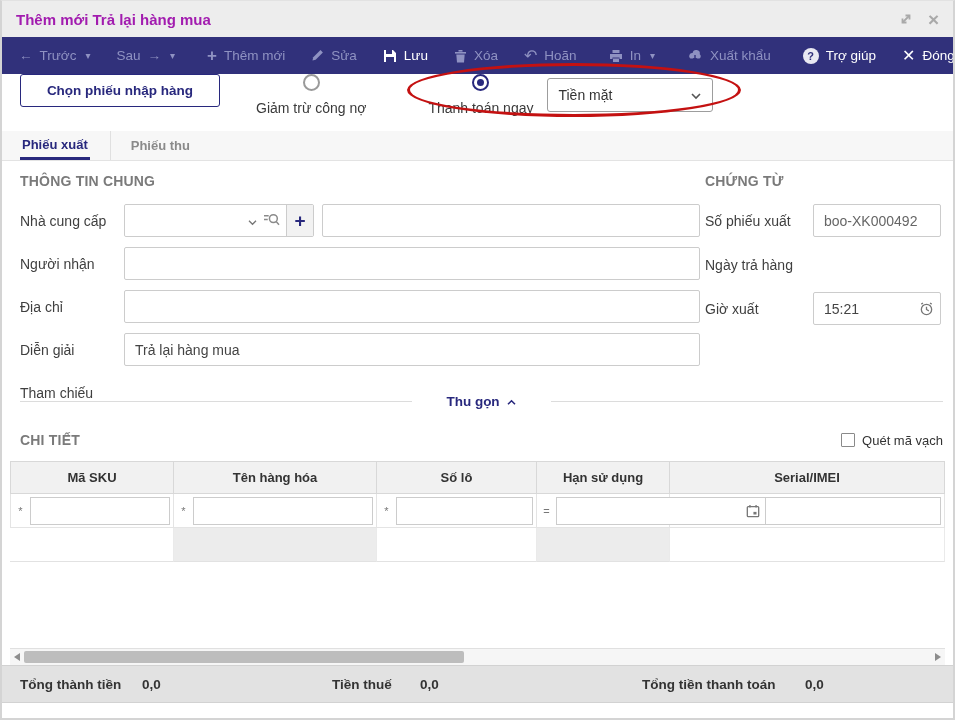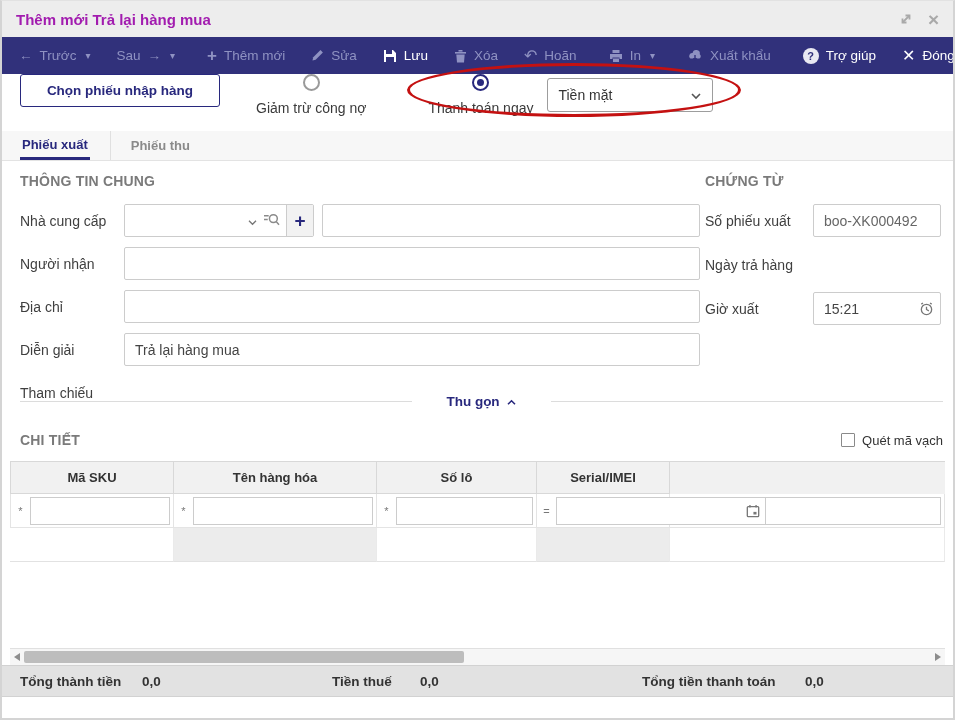"Hạn sử dụng" div.gcell { html: none -> <div>Hạn sử dụng</div> }
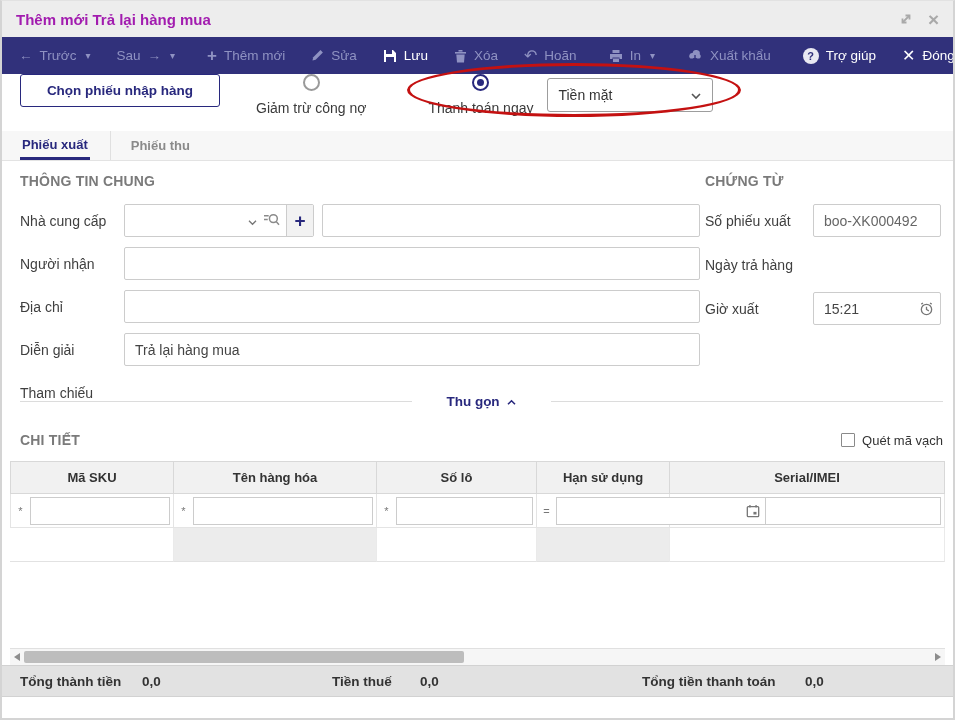"Tổng thành tiền" .totals { height: 32px -> 38px }
